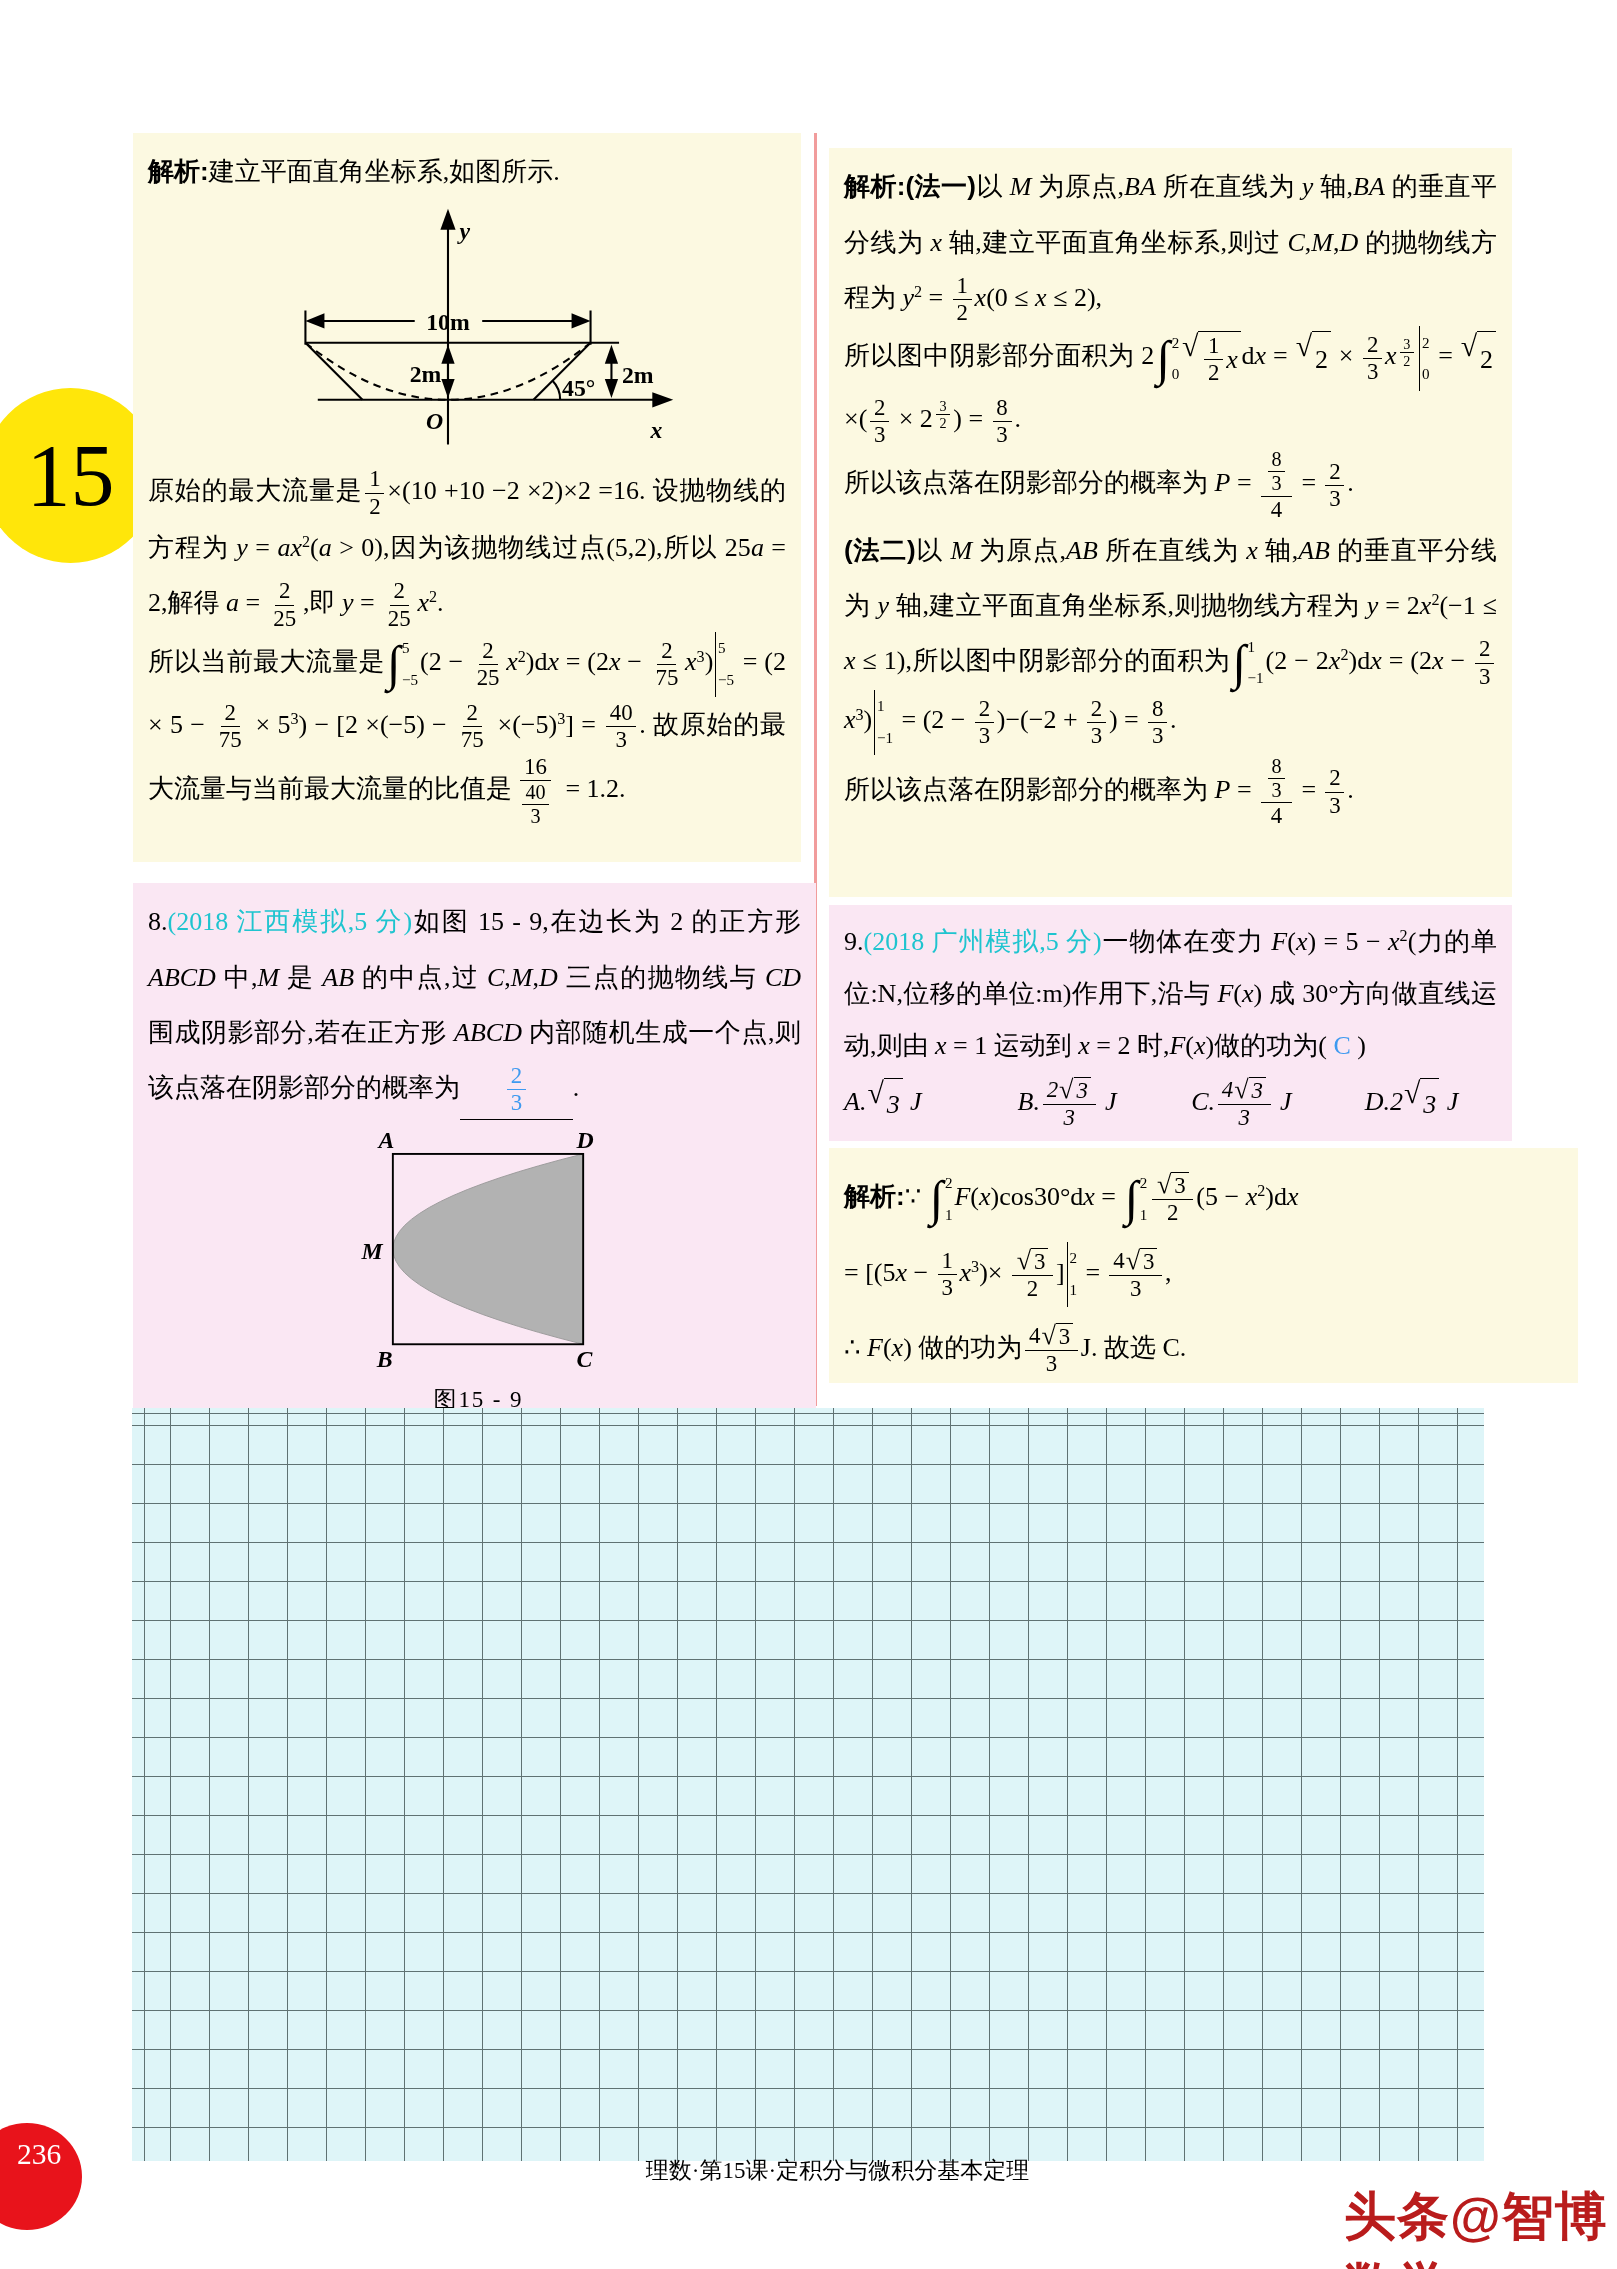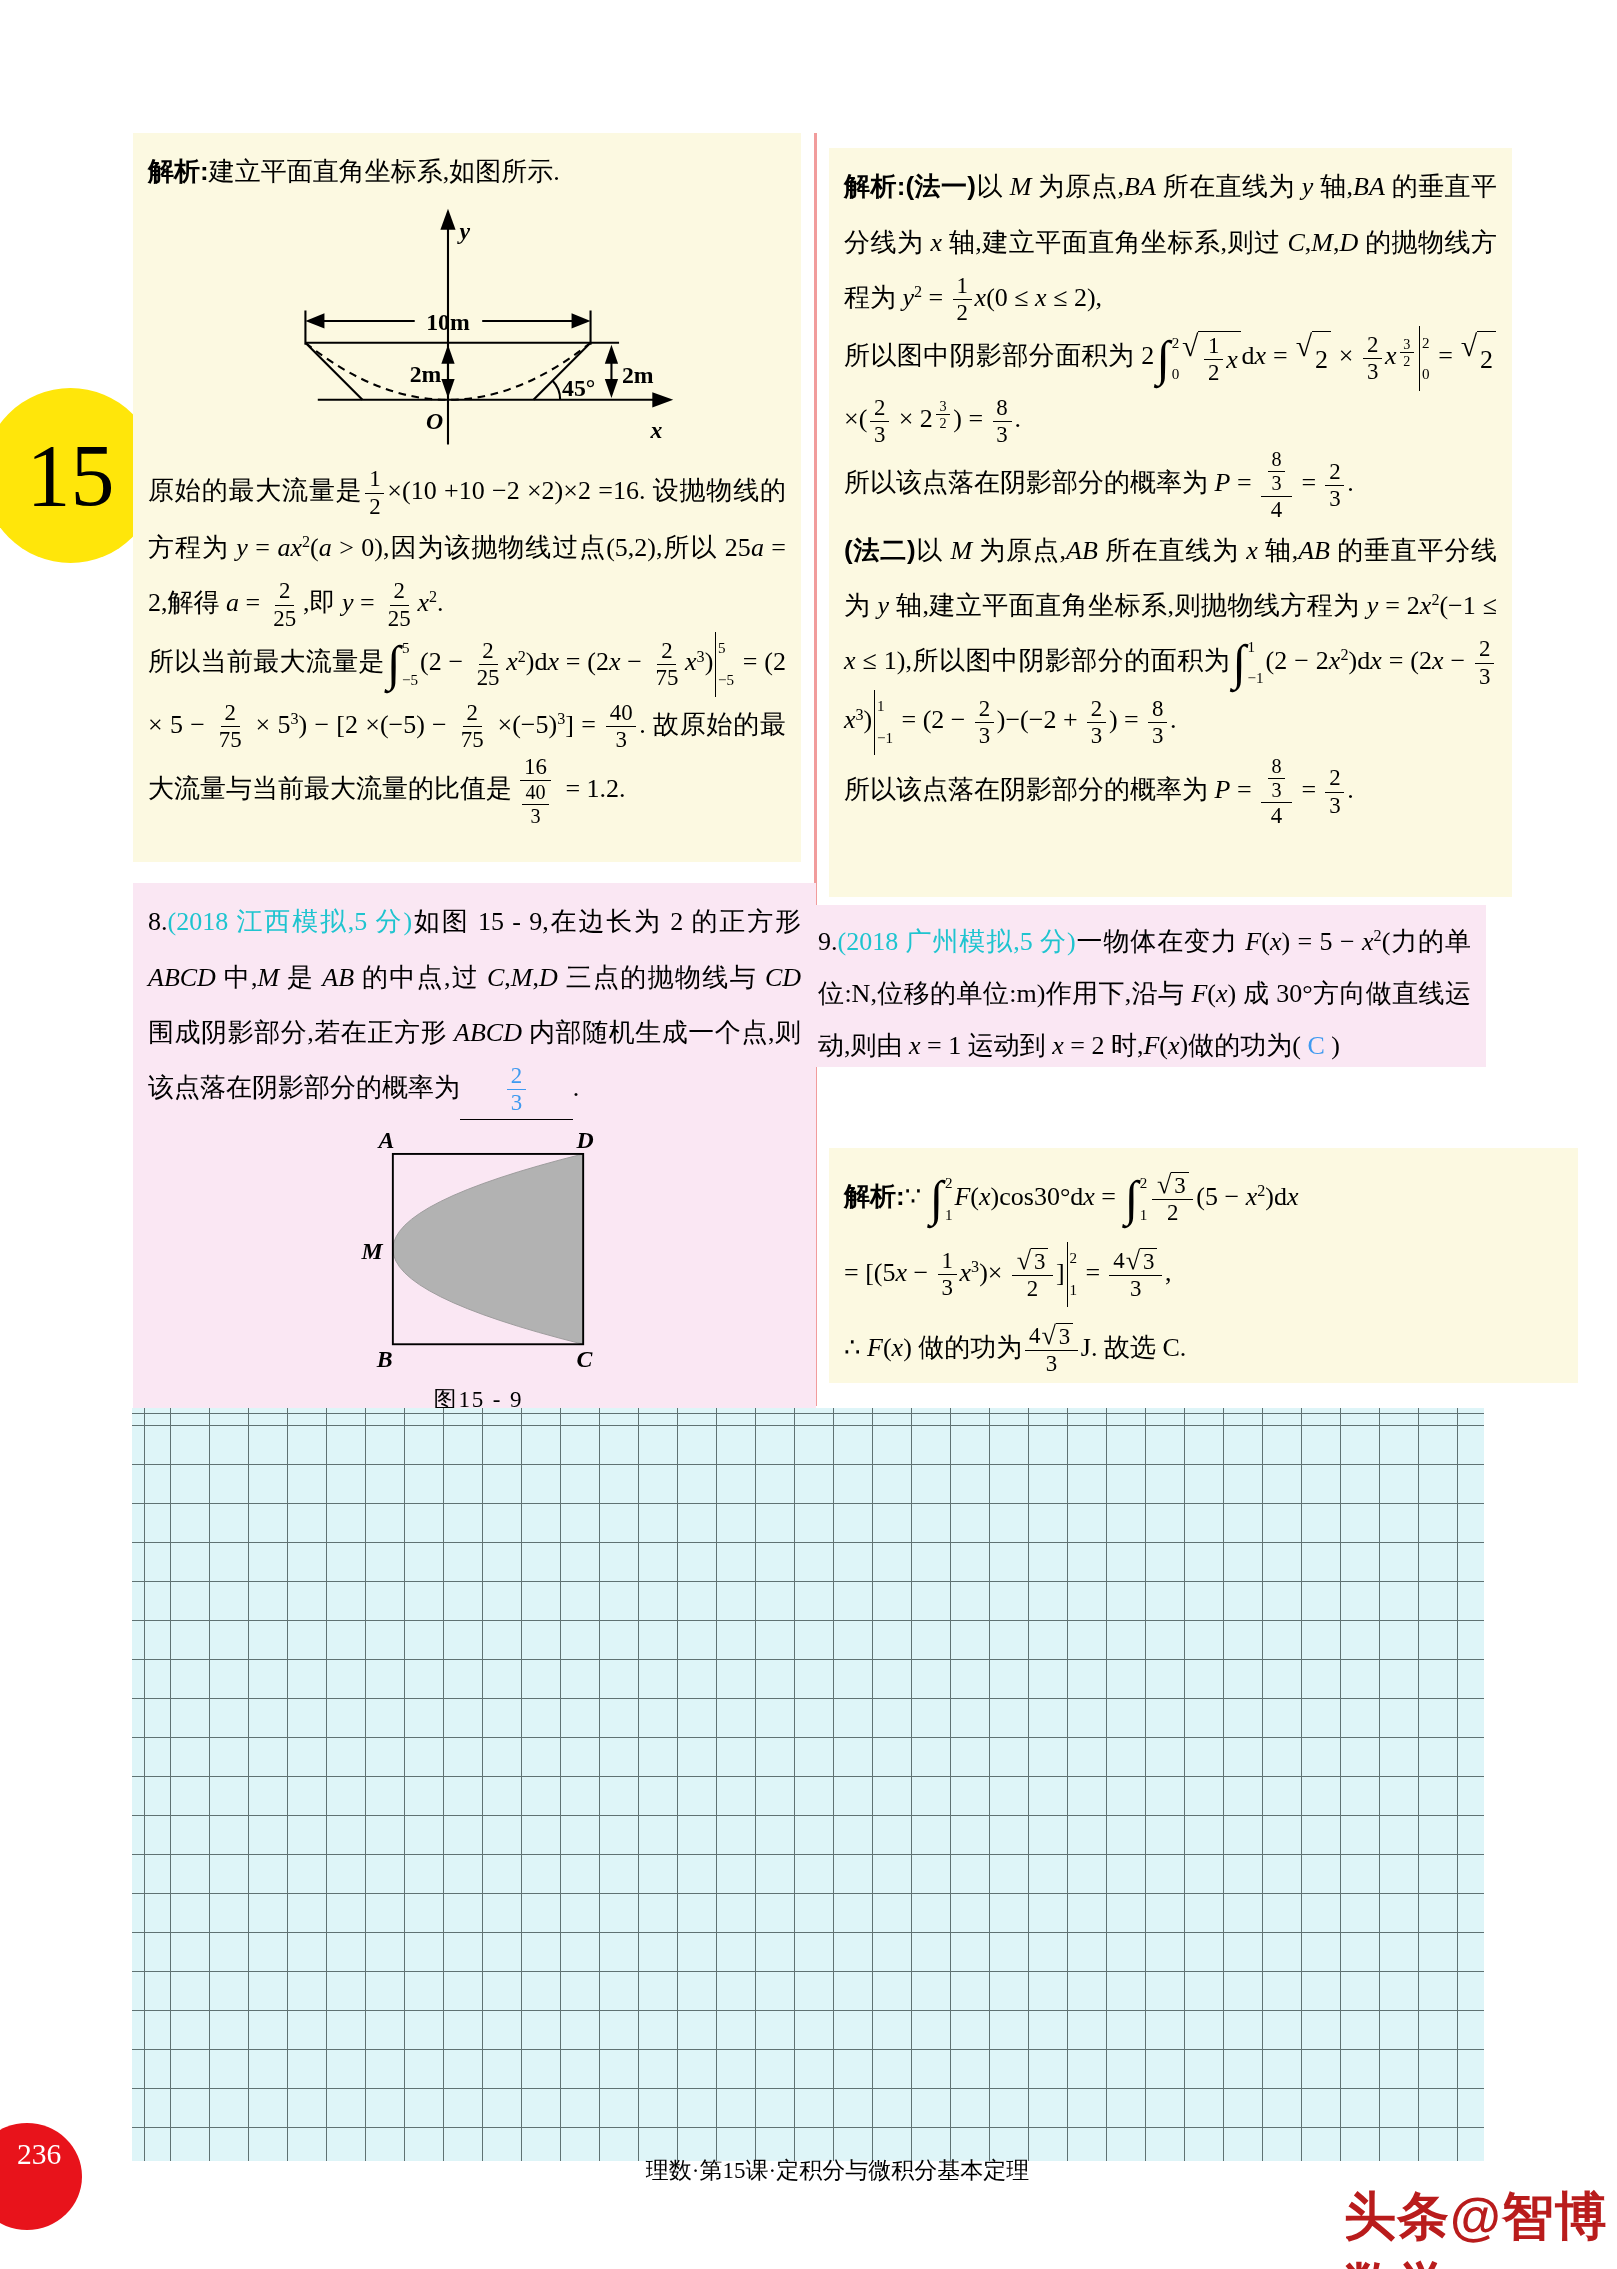"9.(2018 广州模拟,5 分)一物体在变力 F(x) =" #boxR2 { height: 162px -> 236px; left: 803px -> 829px }
